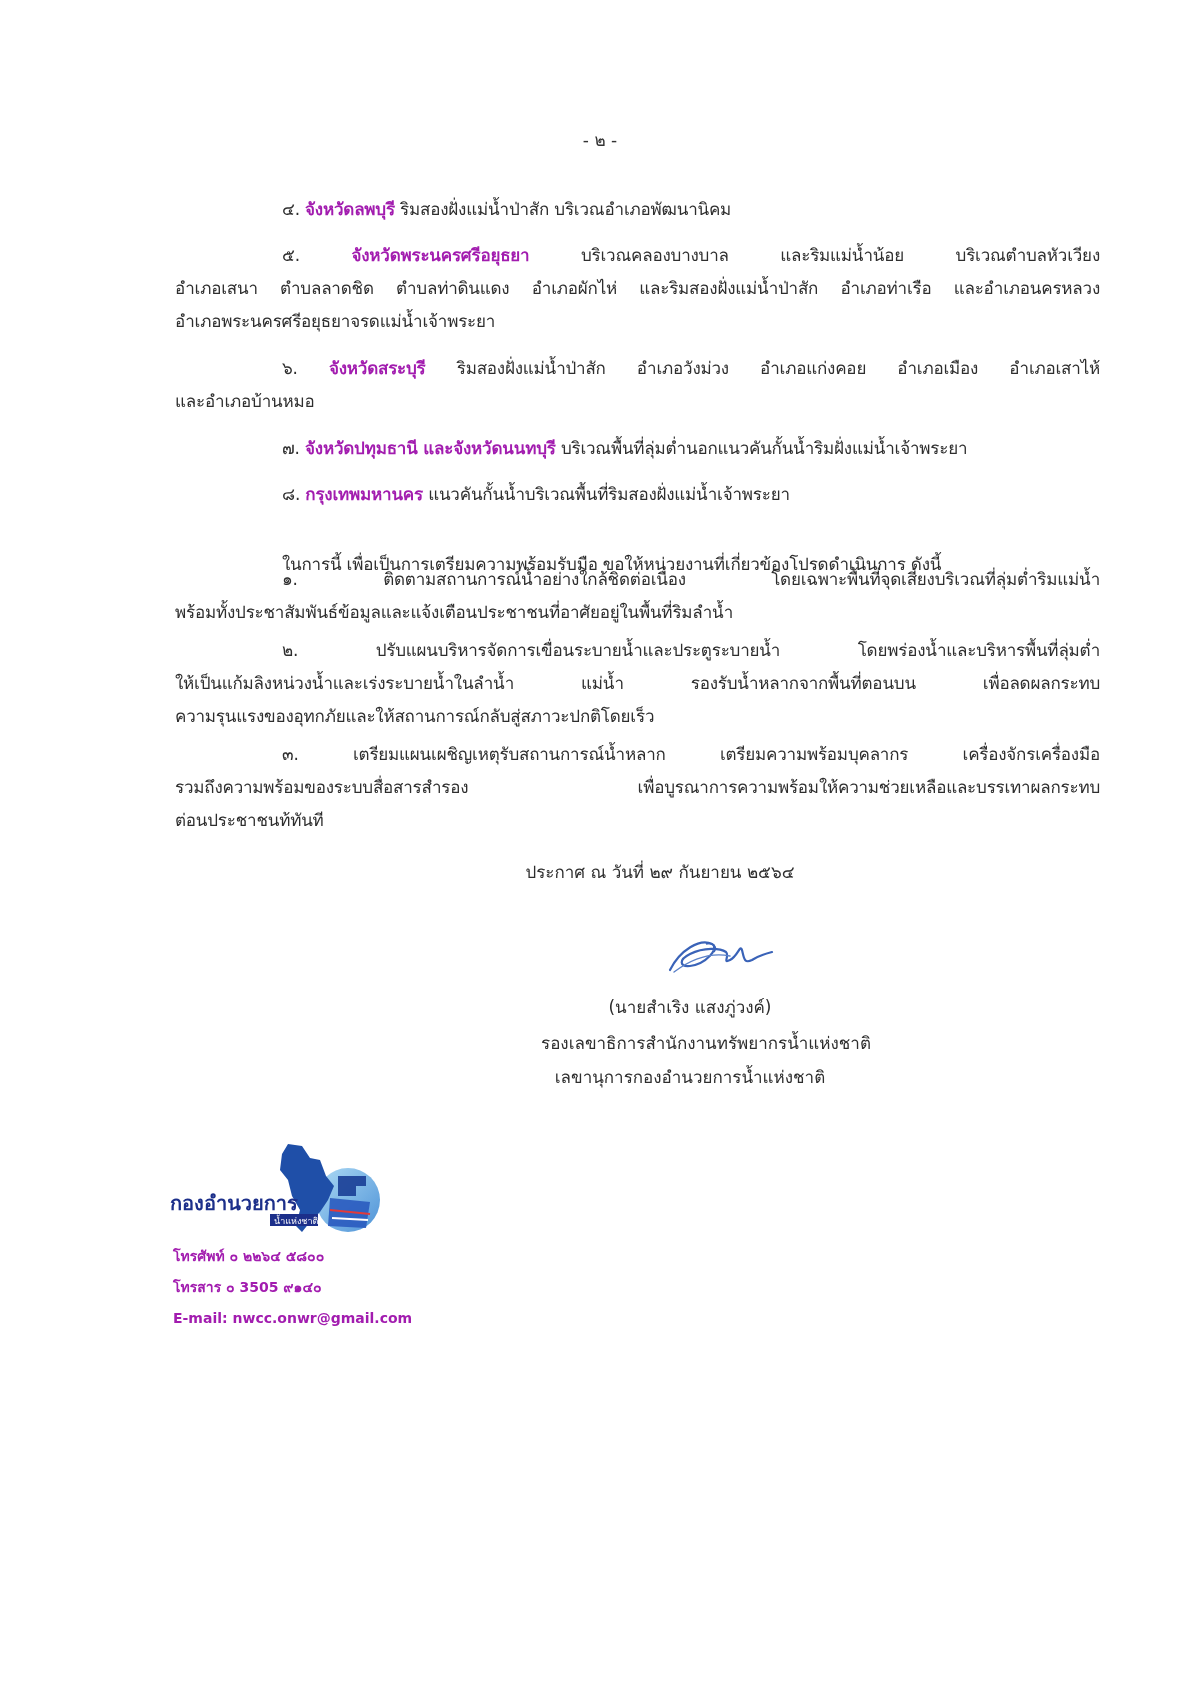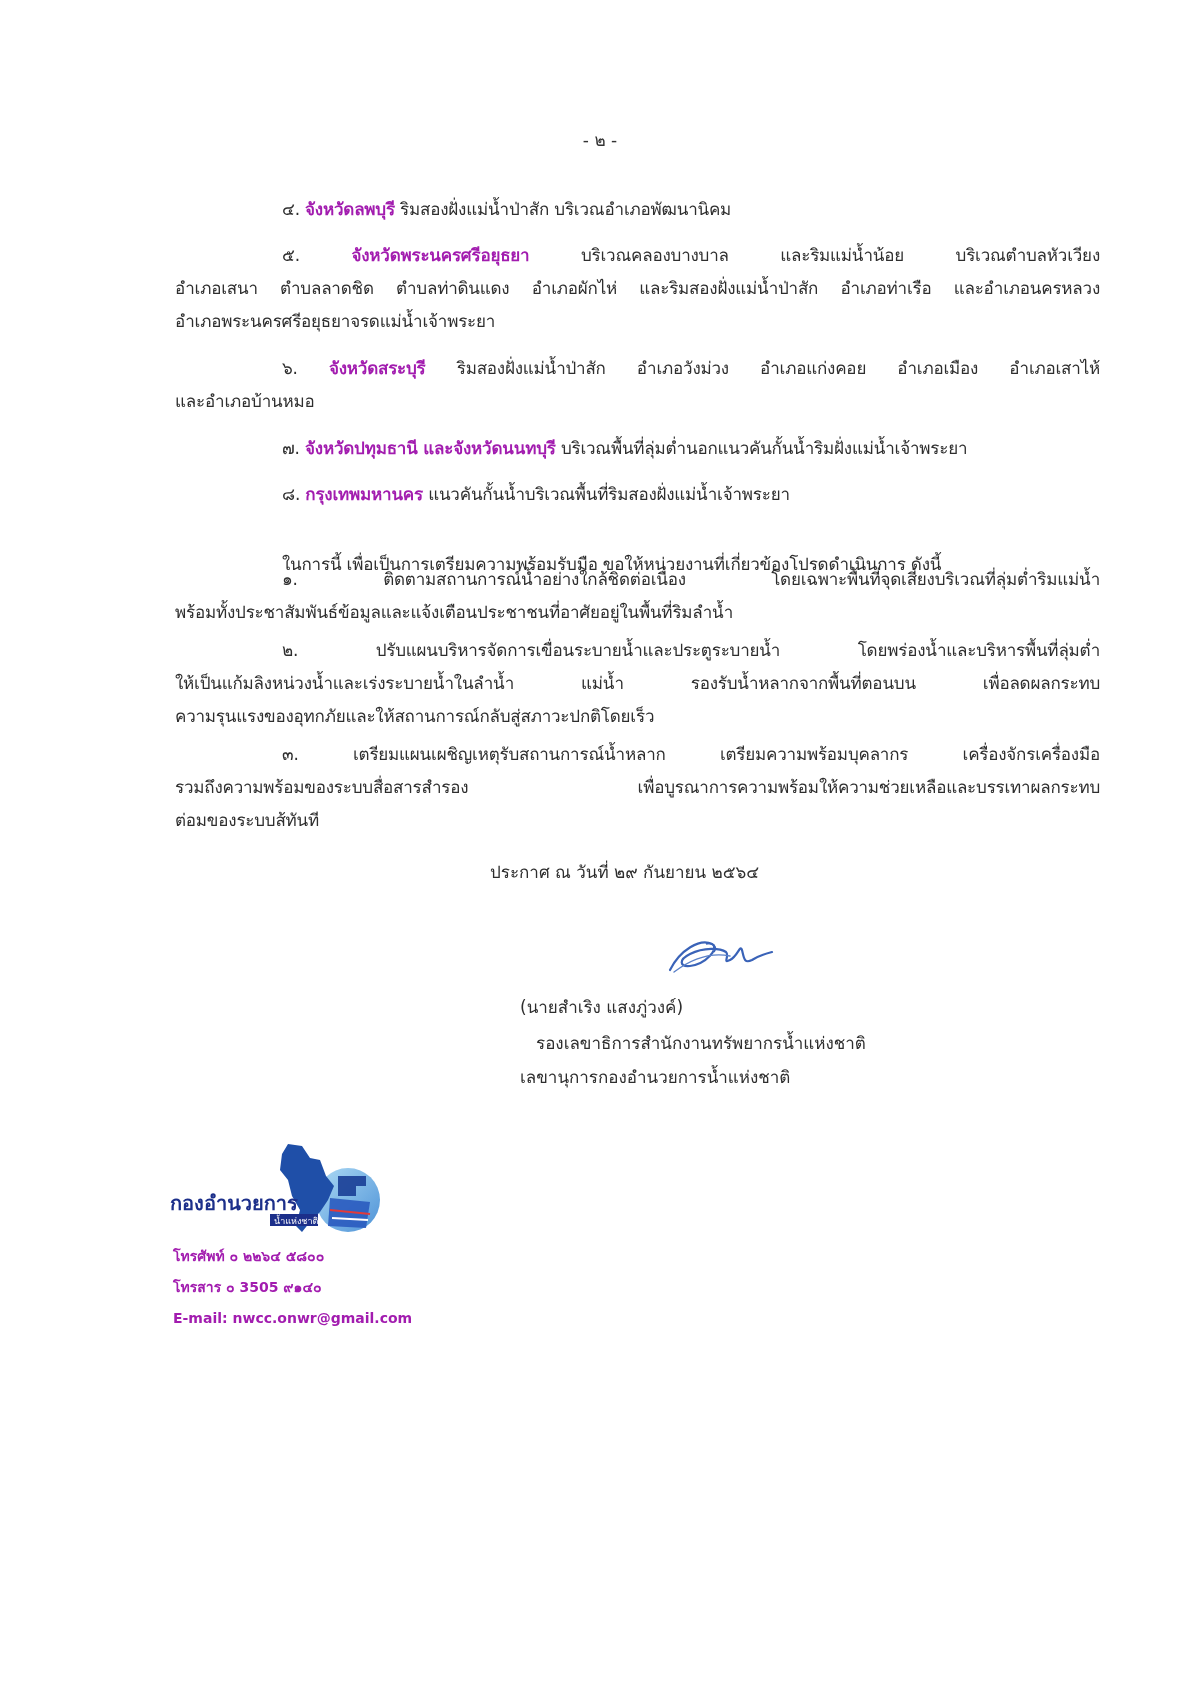"ต่อมของระบบส้ทันที" div.line { text: ต่อมของระบบส้ทันที -> ต่อนประชาชนท้ทันที }
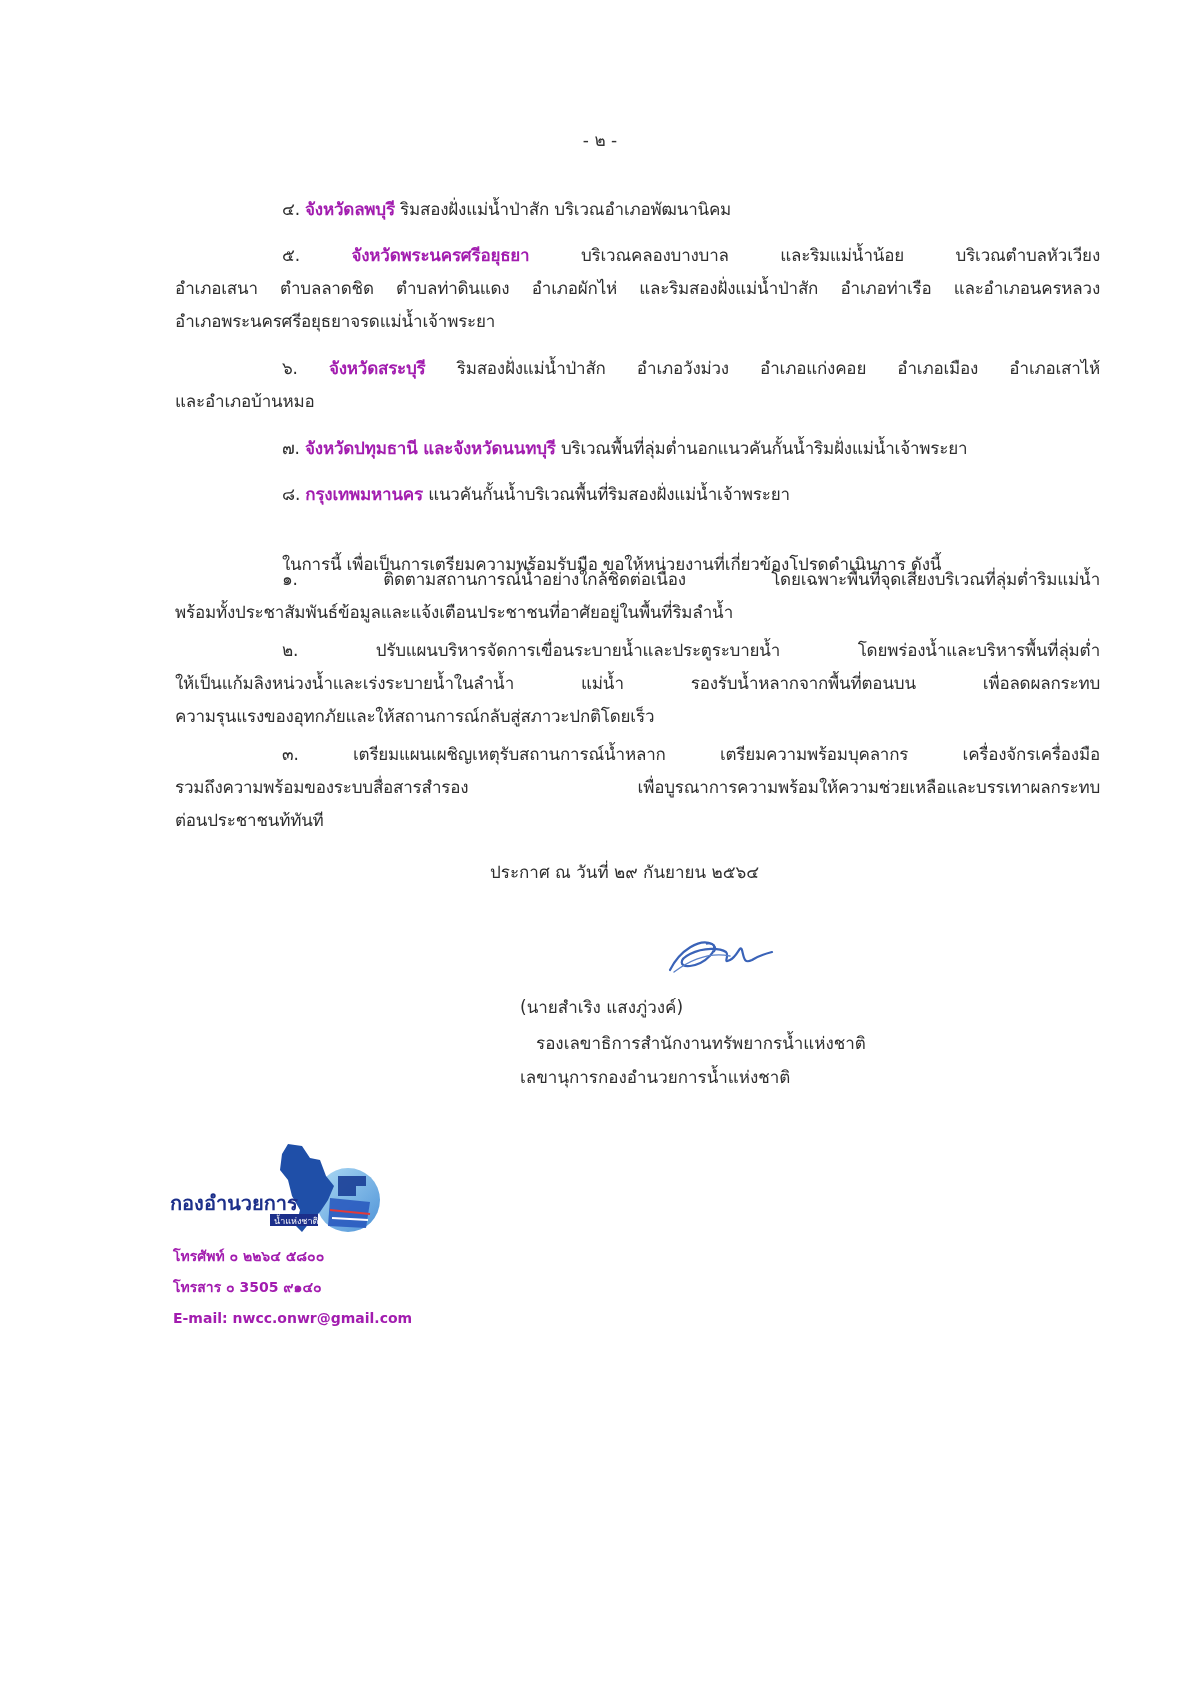"ประกาศ ณ วันที่ ๒๙ กันยายน" .center-block { text-align: left -> center }
